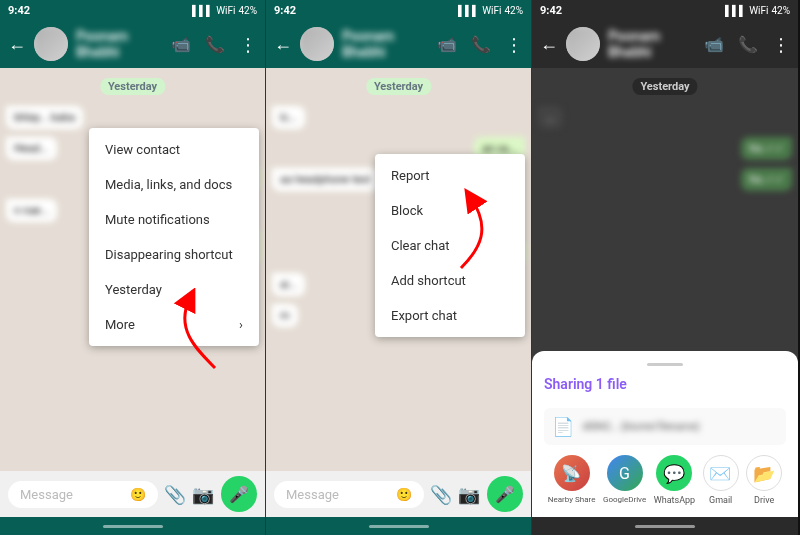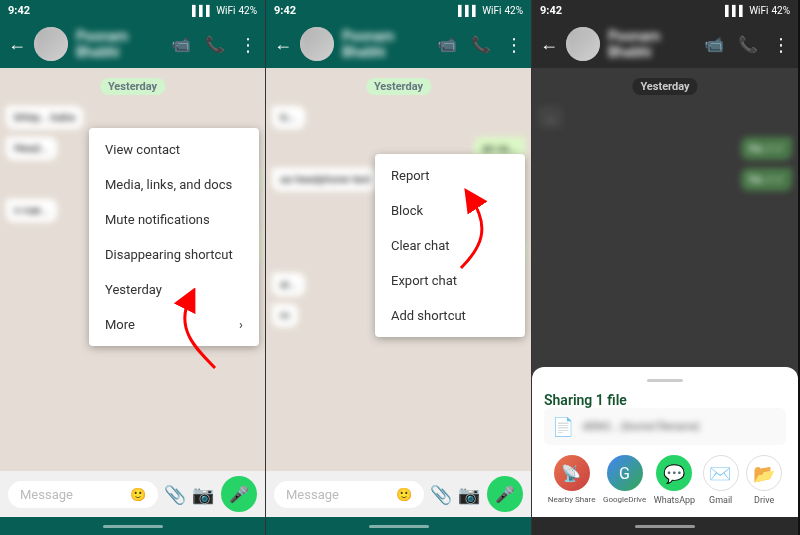"Export chat" div.dropdown-item { order: before "Add shortcut" -> after "Add shortcut" }
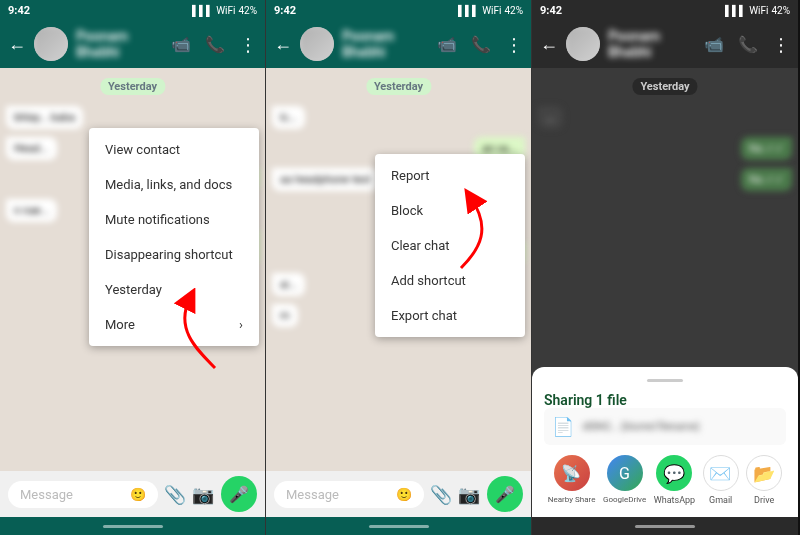"Sharing 1 file" .share-title { color: #14532d -> #8b5cf6; margin-bottom: 0 -> 16px }
